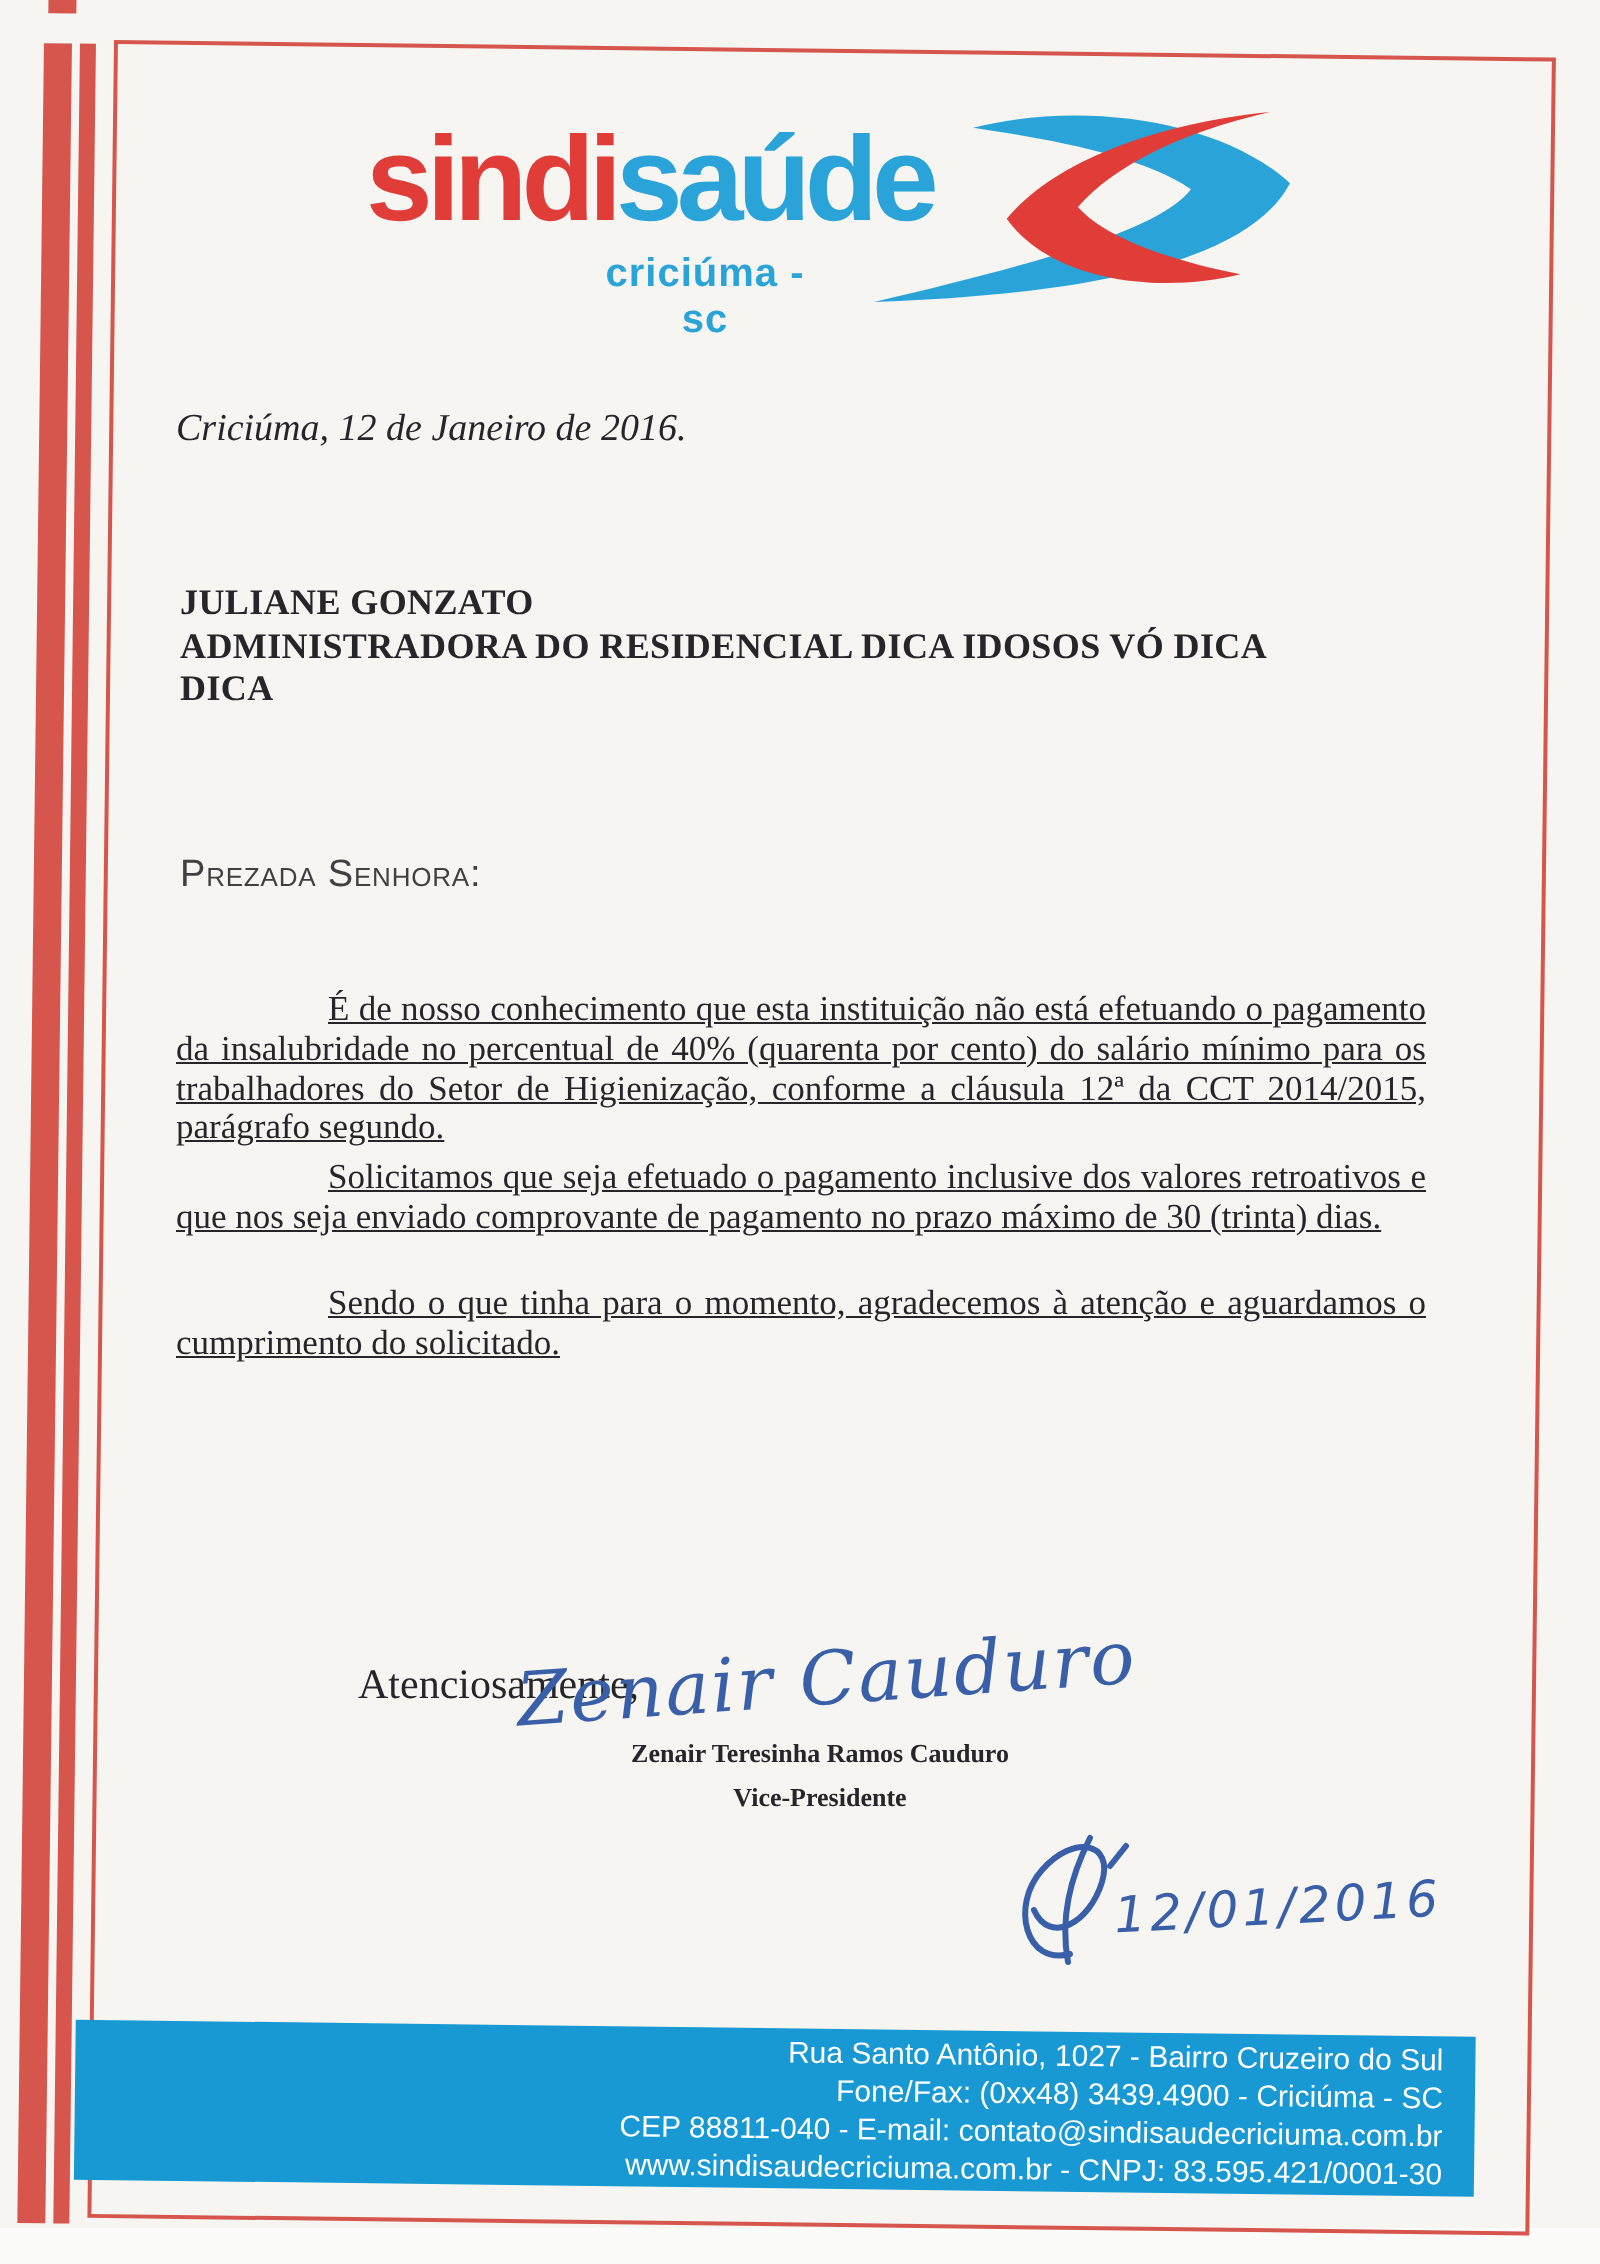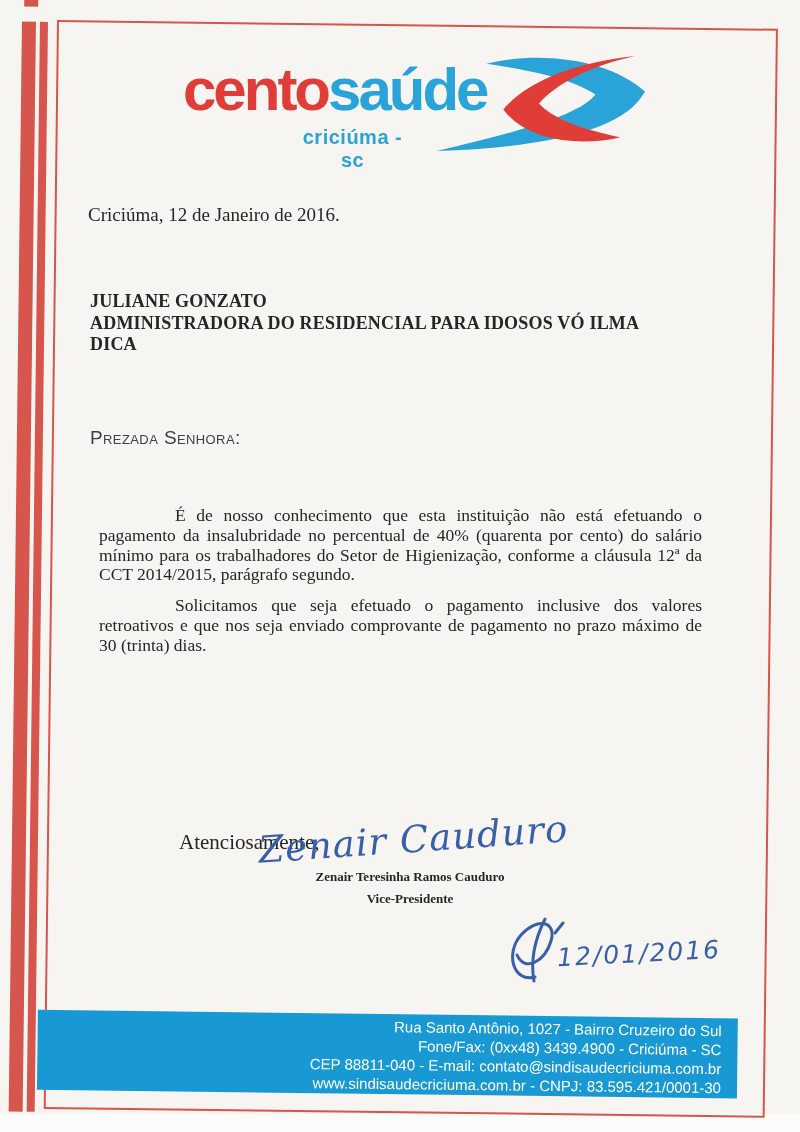"cento" span.logo-red { text: cento -> sindi }
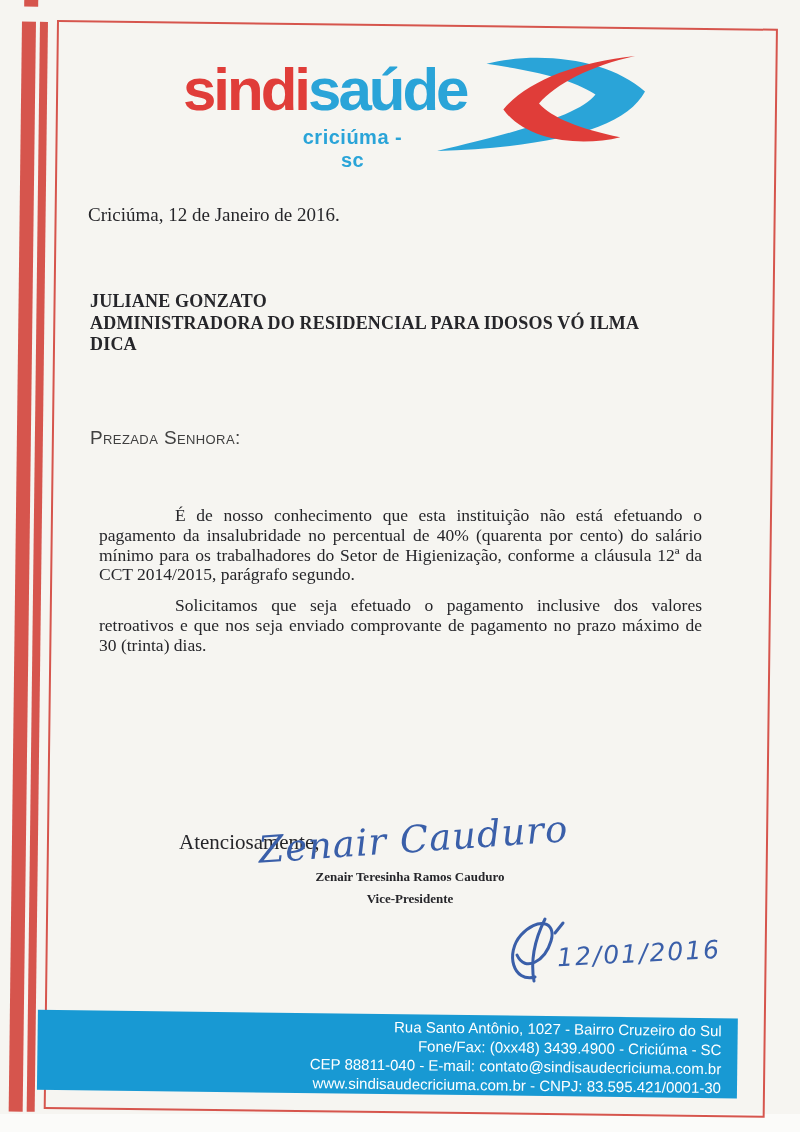"Criciúma, 12 de Janeiro de" .date { font-style: none -> italic }
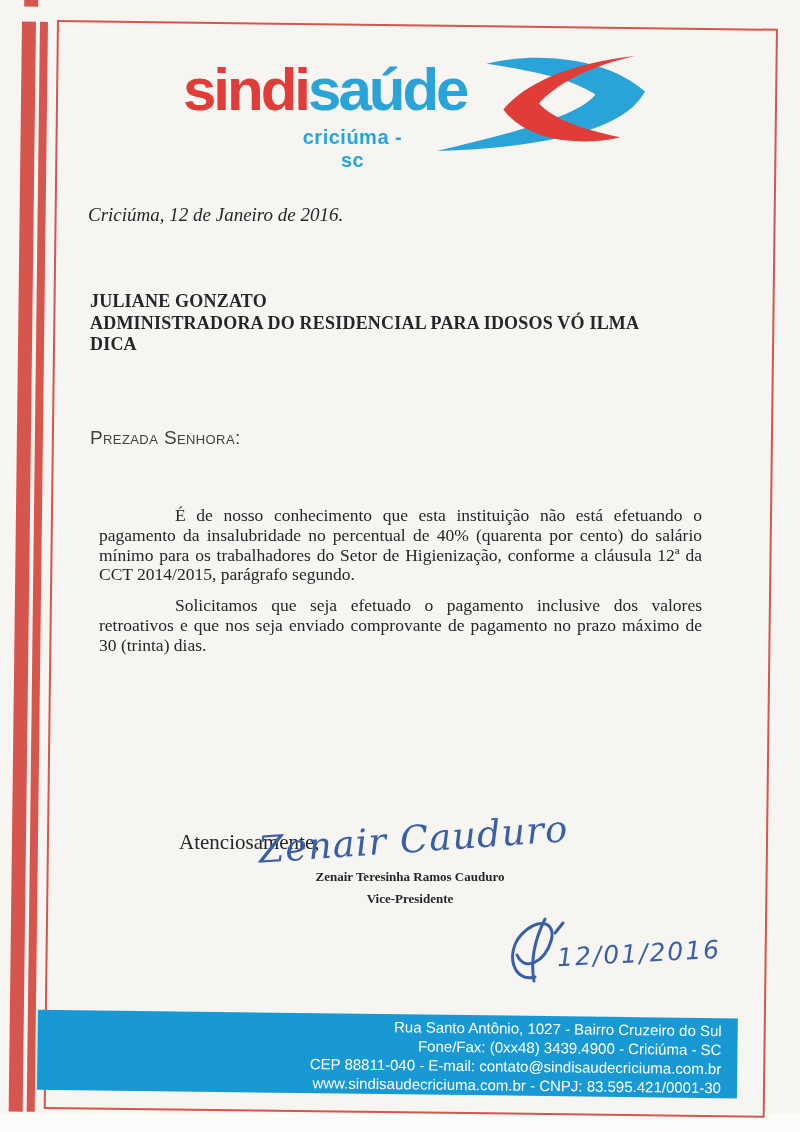"ADMINISTRADORA DO RESIDENCIAL PARA" div { text: PARA IDOSOS VÓ ILMA -> DICA IDOSOS VÓ DICA }
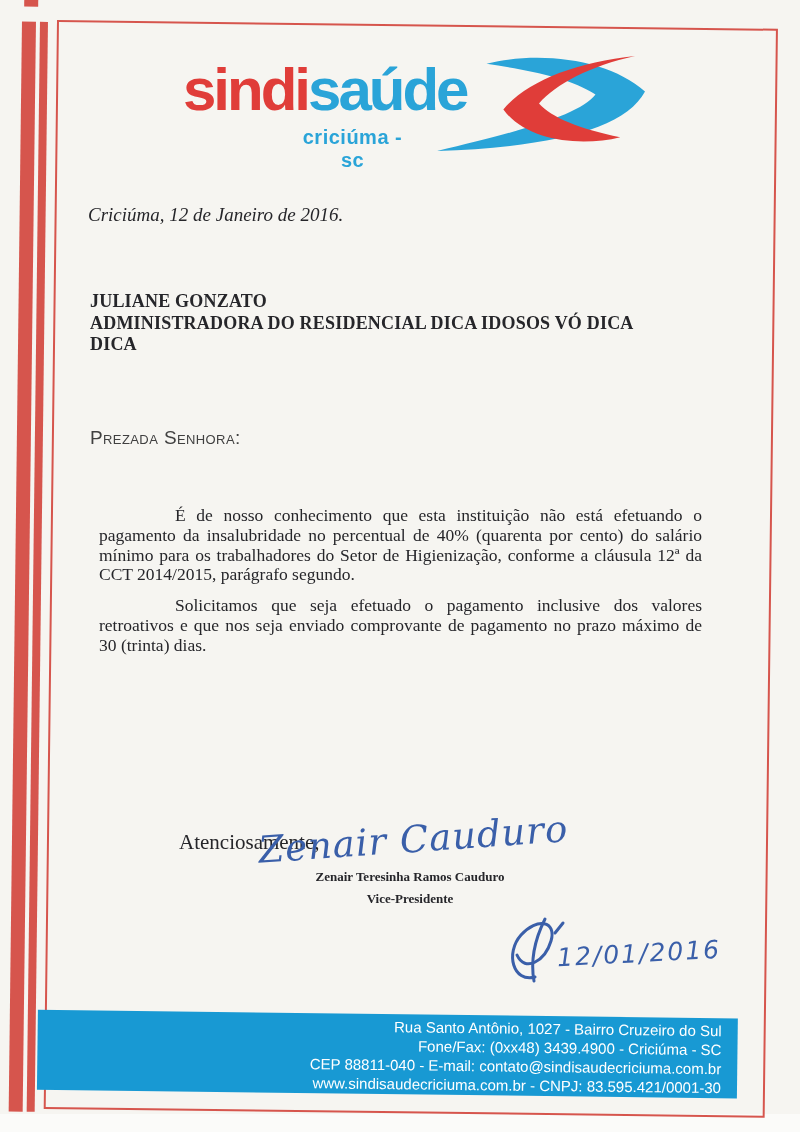"É de nosso conhecimento que" .body-text p { margin: 11px -> 0; text-decoration: none -> underline }
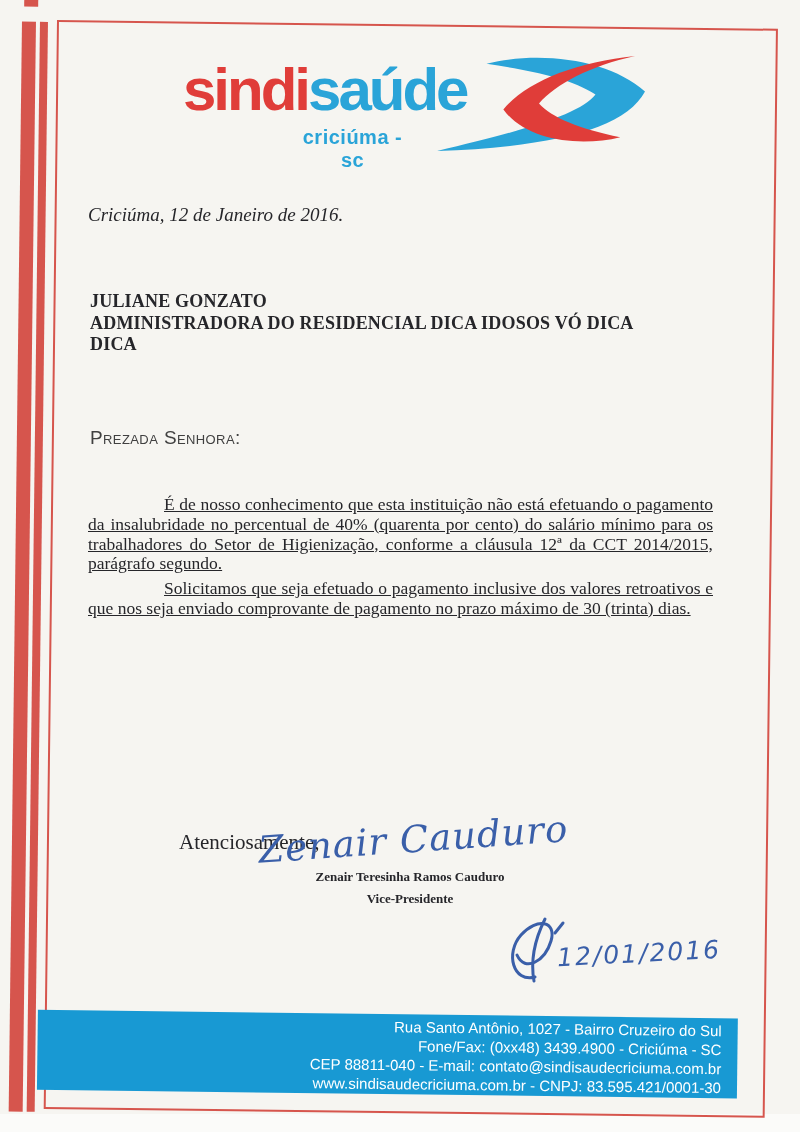"Sendo o que tinha para" p { html: none -> <p>Sendo o que tinha para o momento, agradecemos à atenção e aguardamos o cumprimento do solicitado.</p> }
